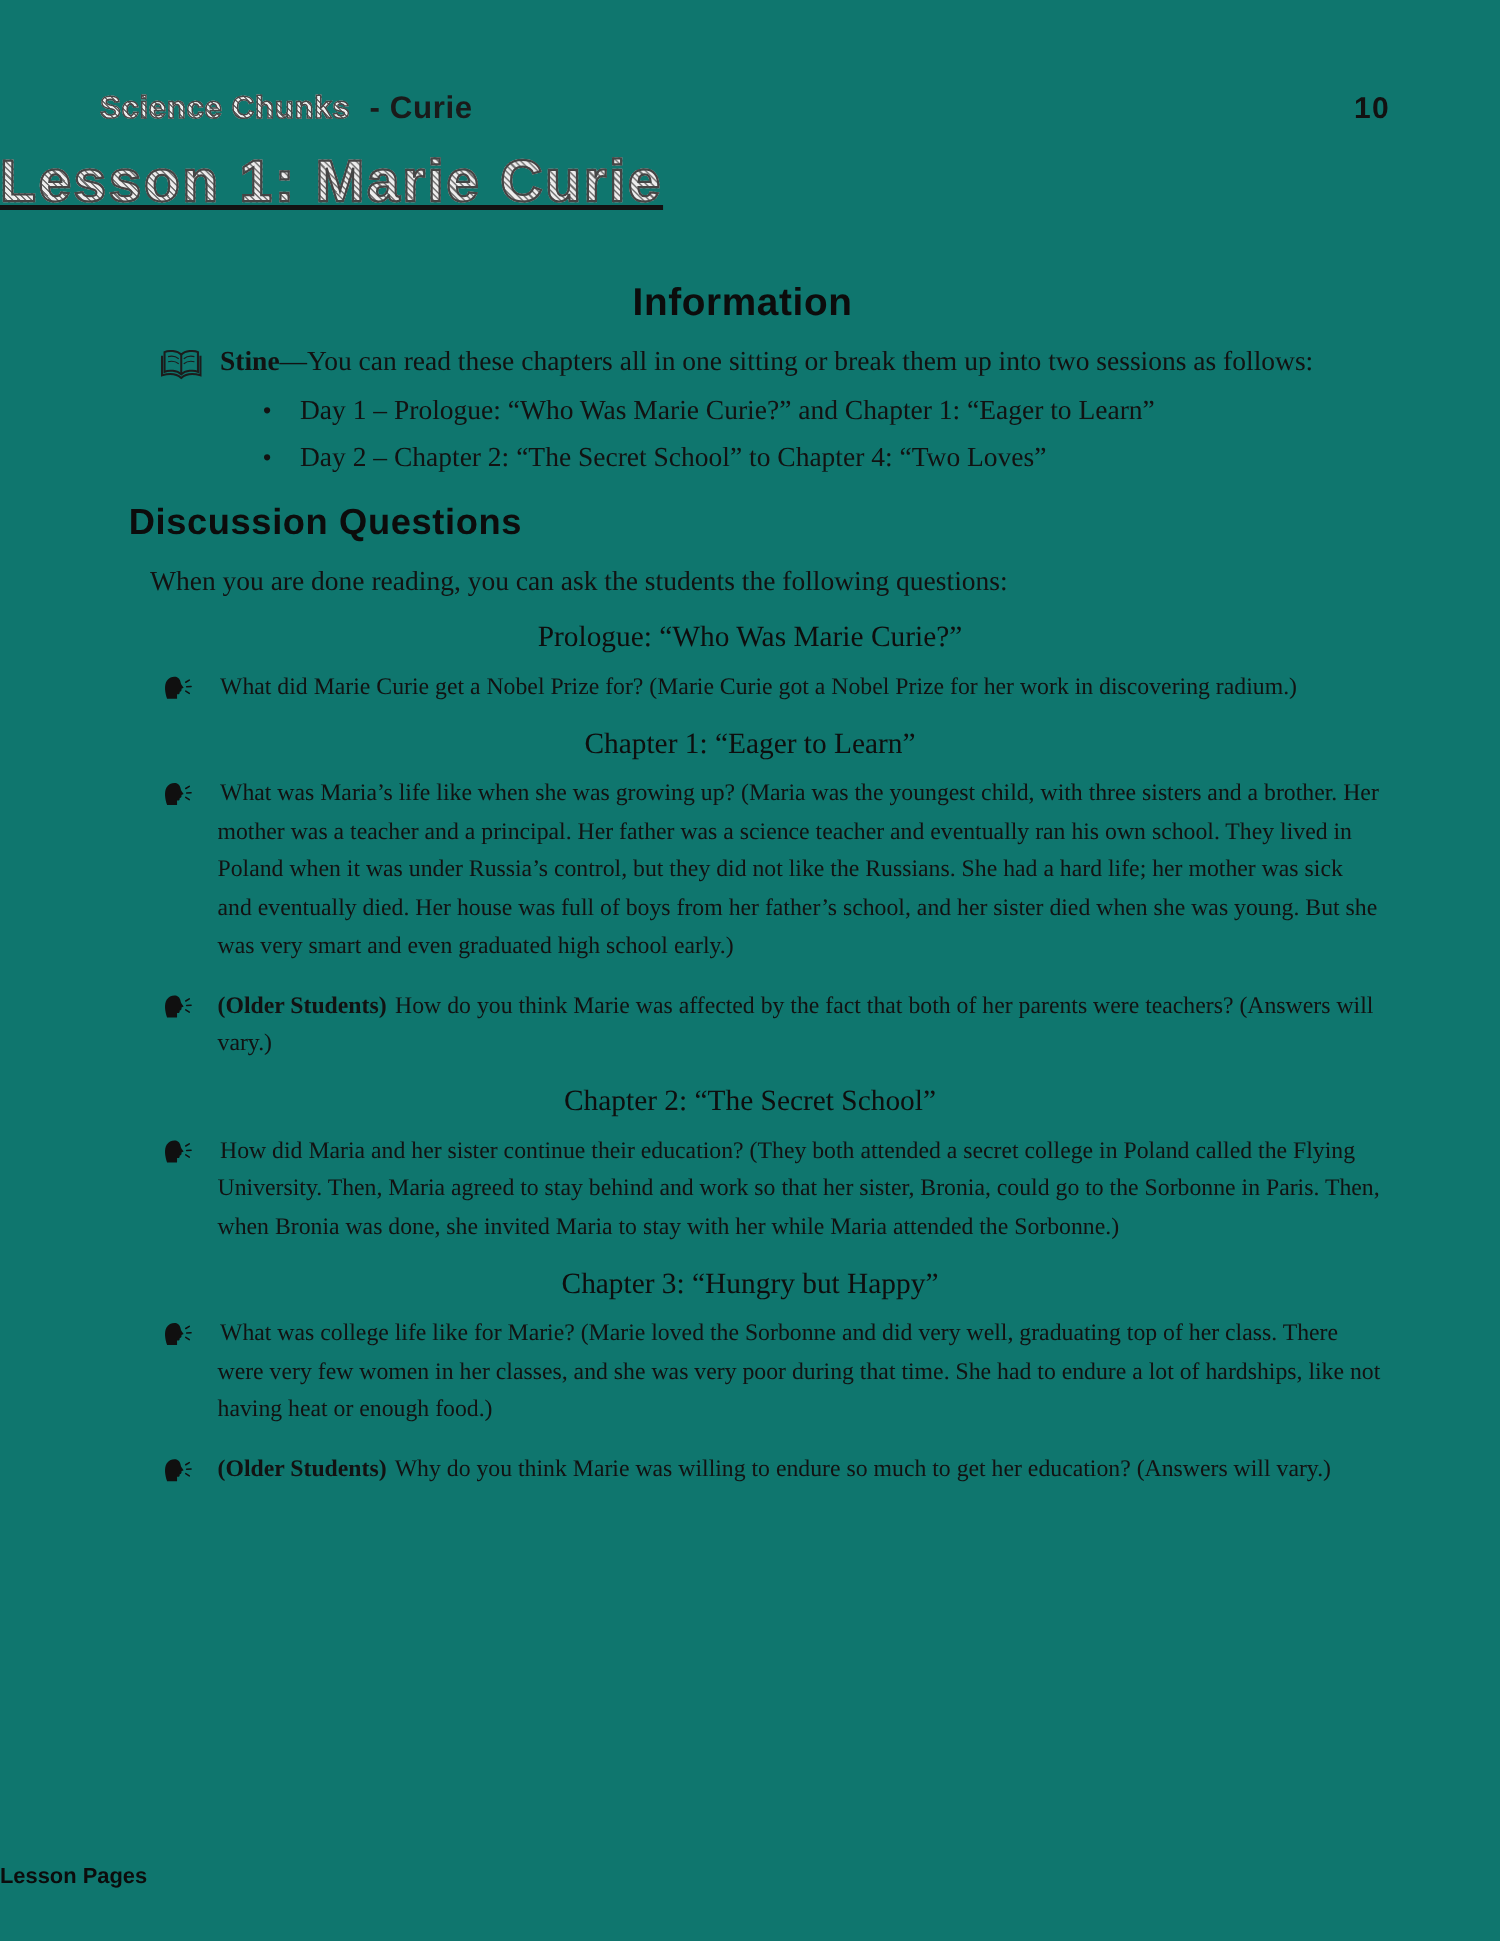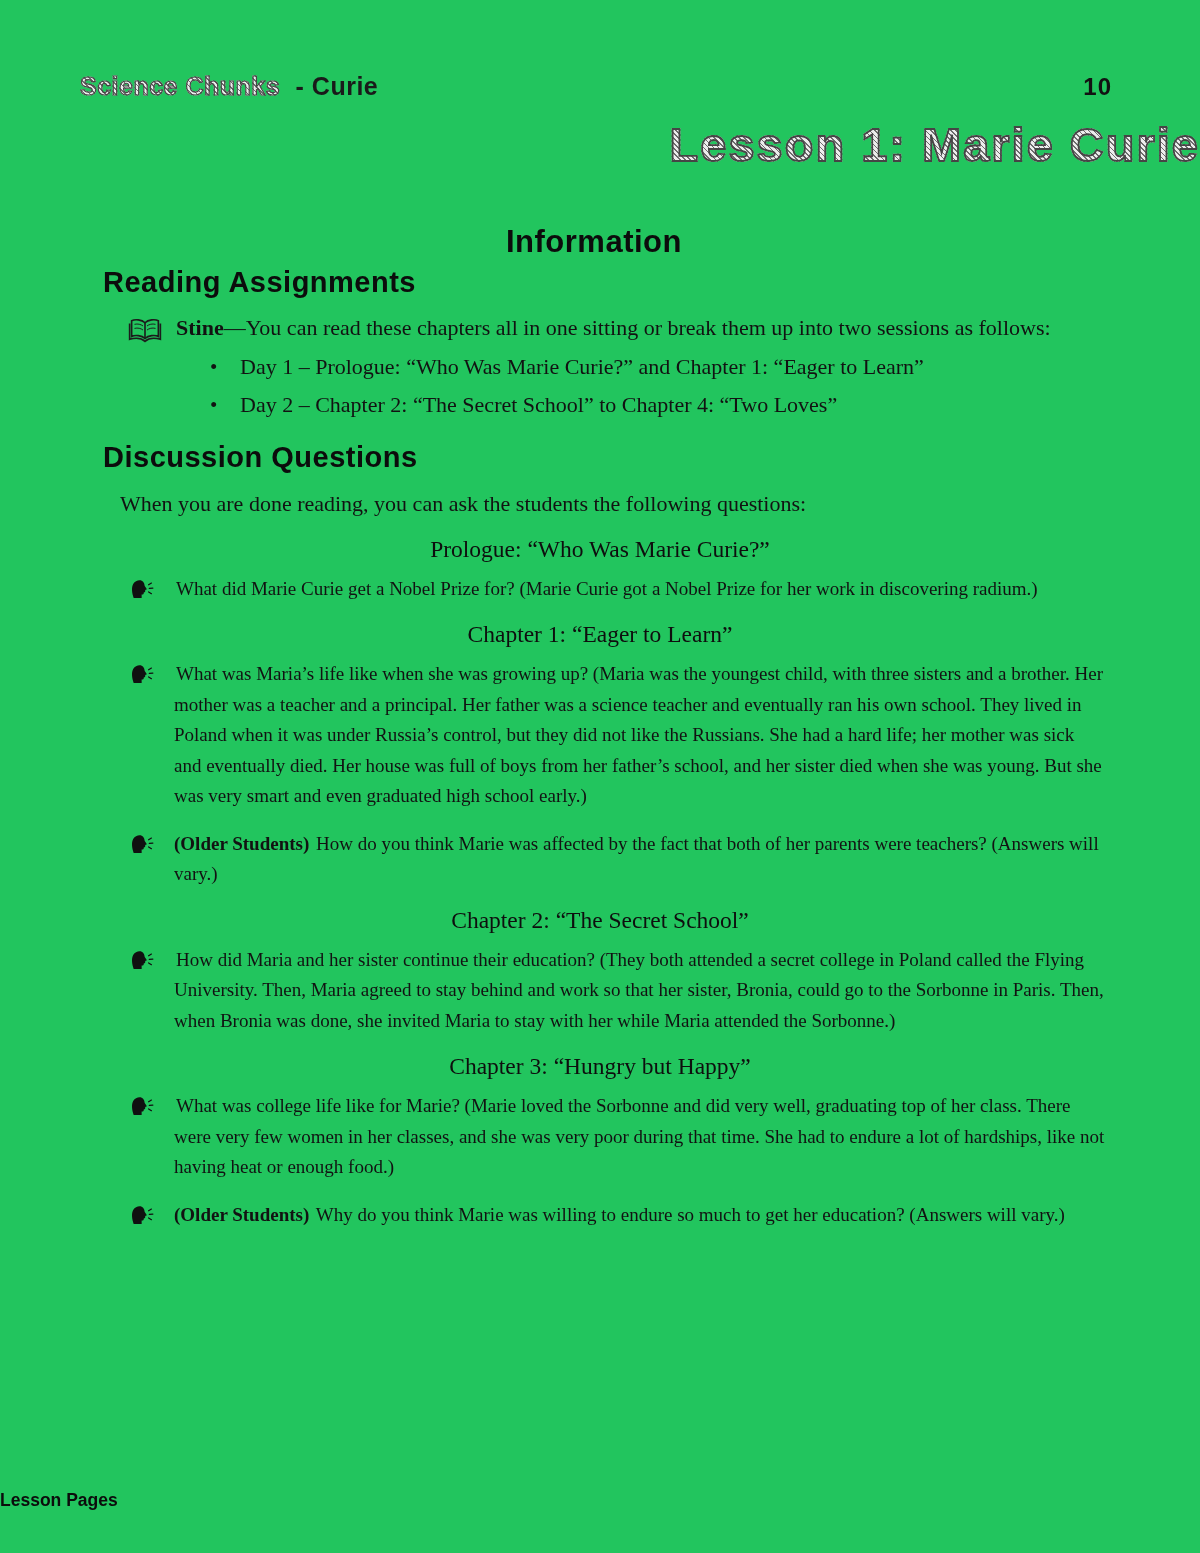"Science Chunks - Curie" .page { background: #22c55e -> #0f766e }
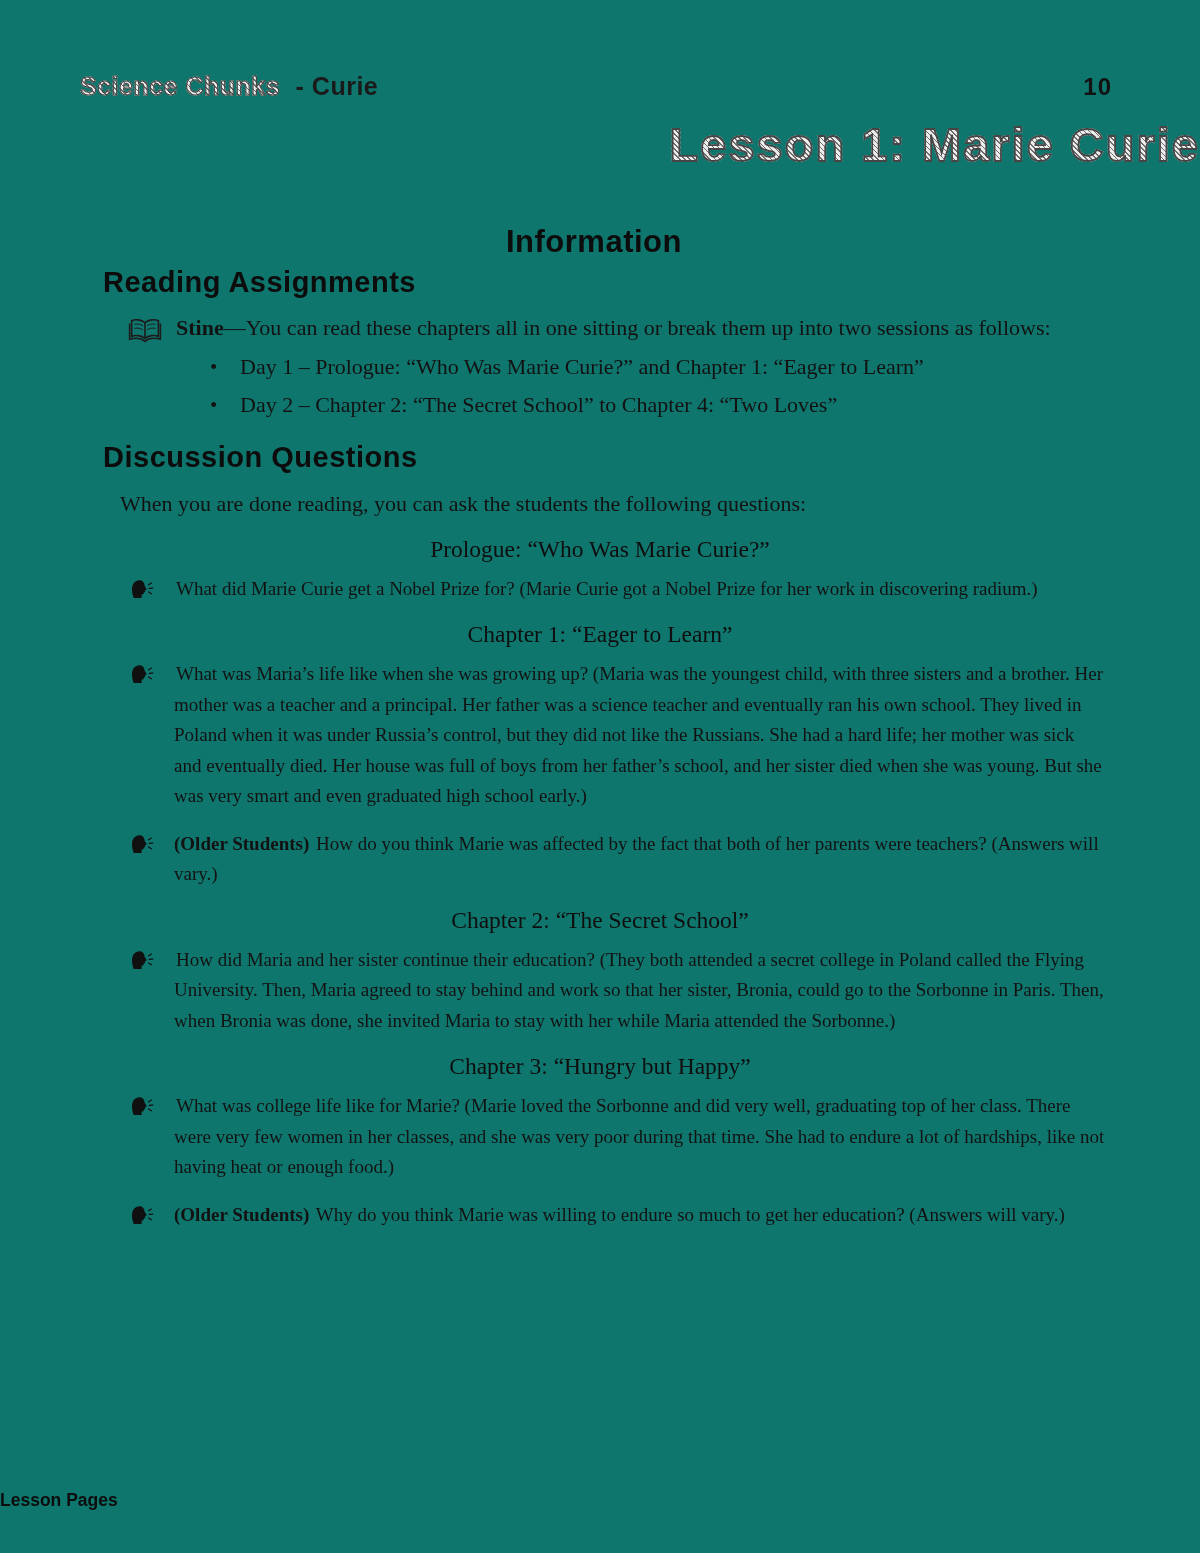"Lesson 1: Marie Curie" .title { text-align: right -> left; text-decoration: none -> underline }
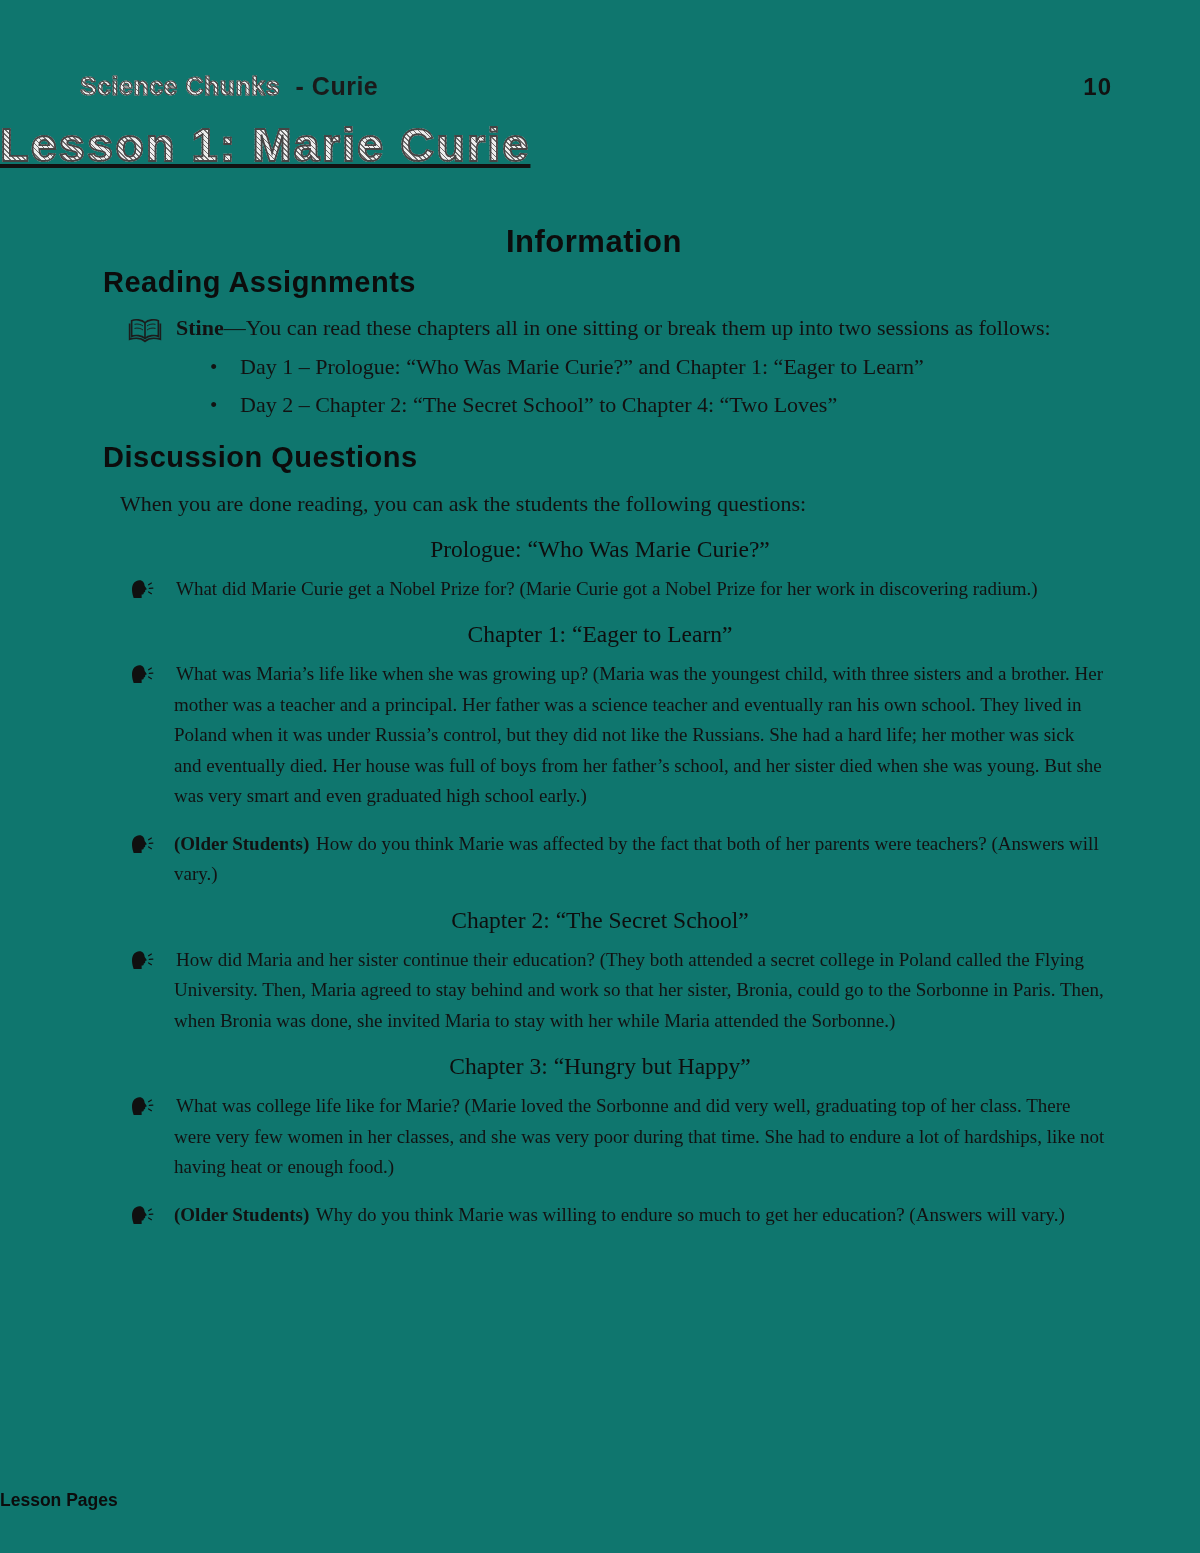"Reading Assignments" h3.main-heading { html: <h3>Reading Assignments</h3> -> none }
